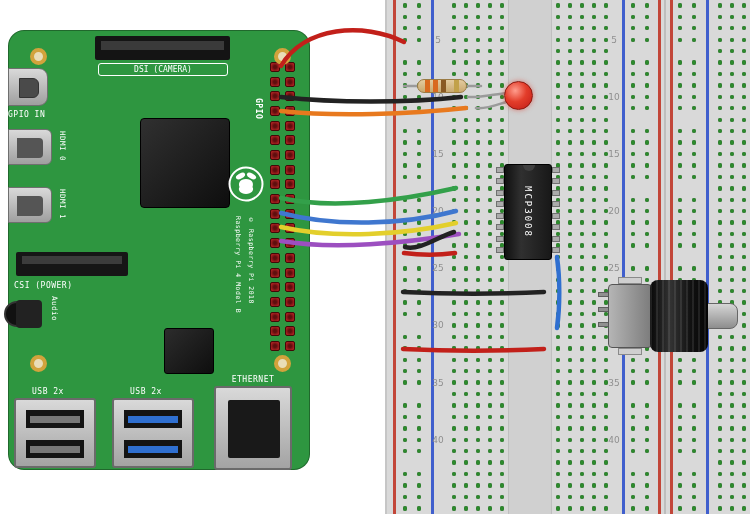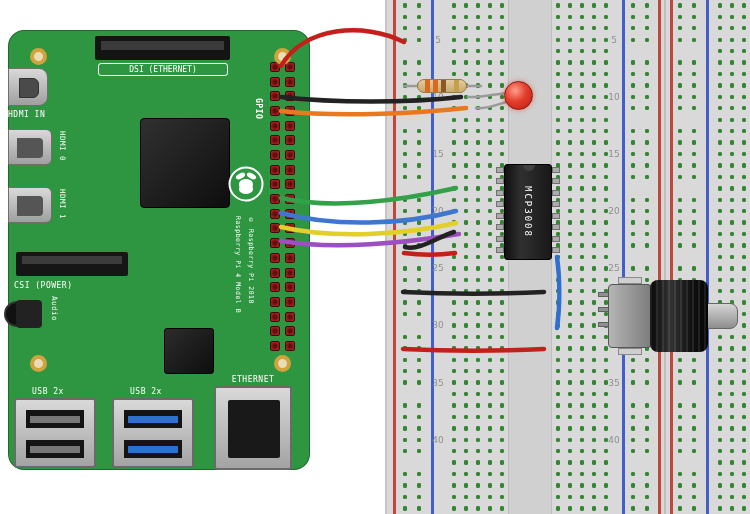"DSI (ETHERNET)" div.dsi-label { text: ETHERNET -> CAMERA }
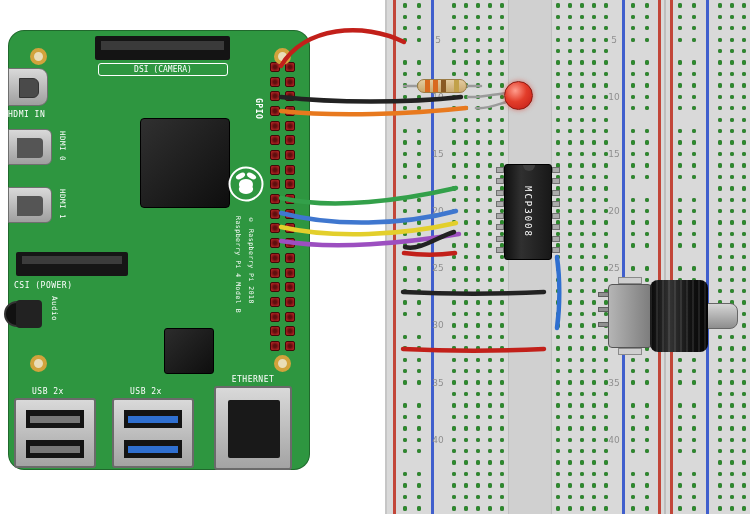"HDMI IN" div.lbl { text: HDMI -> GPIO }
